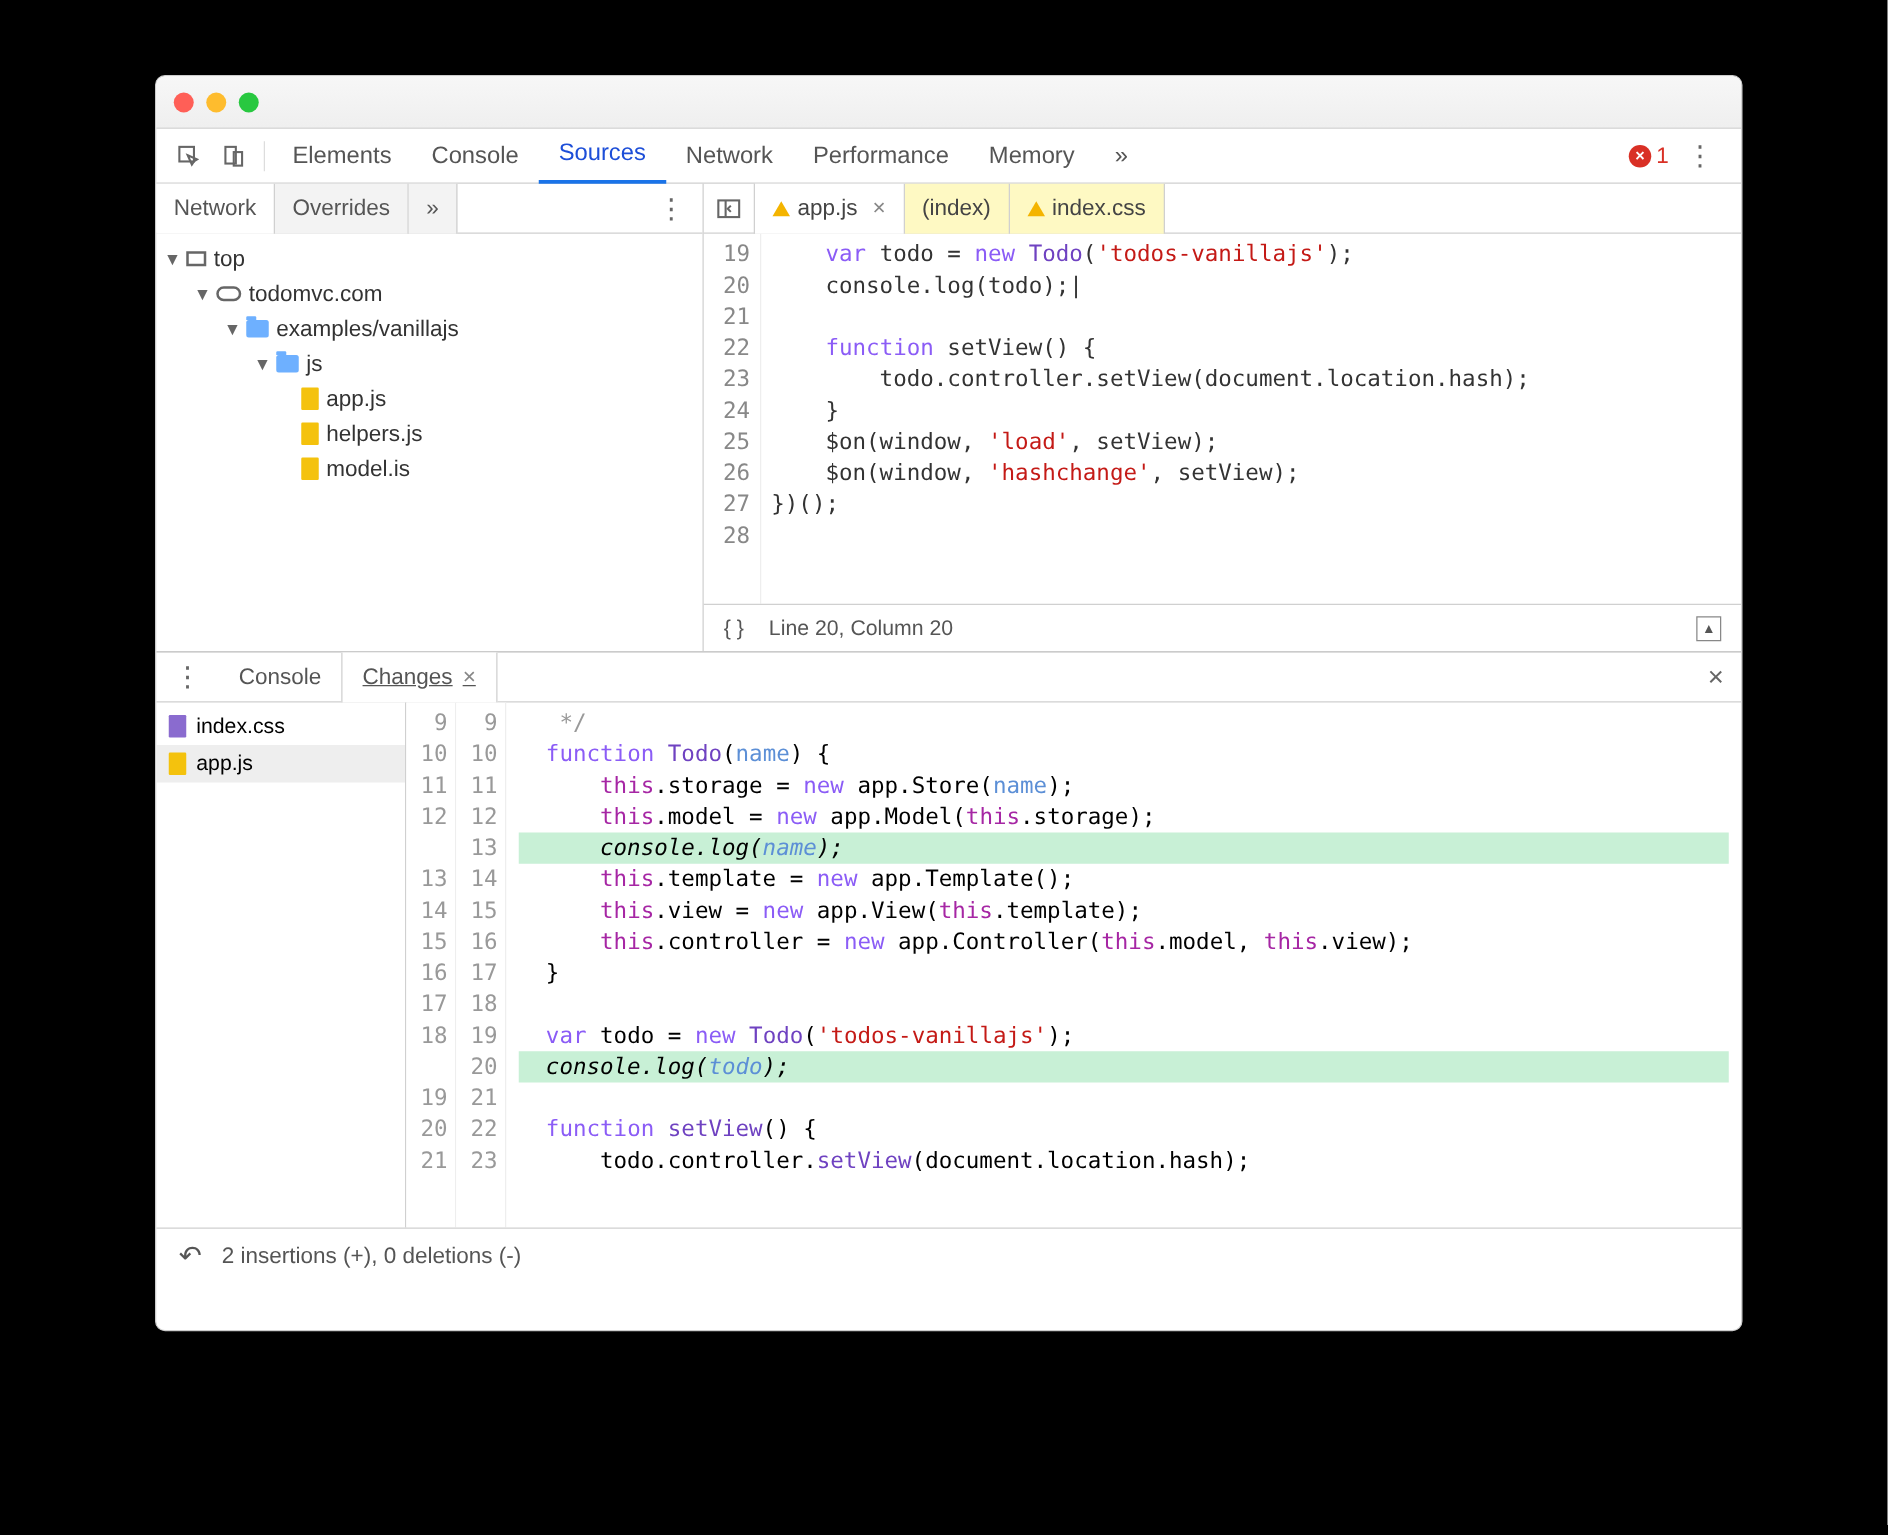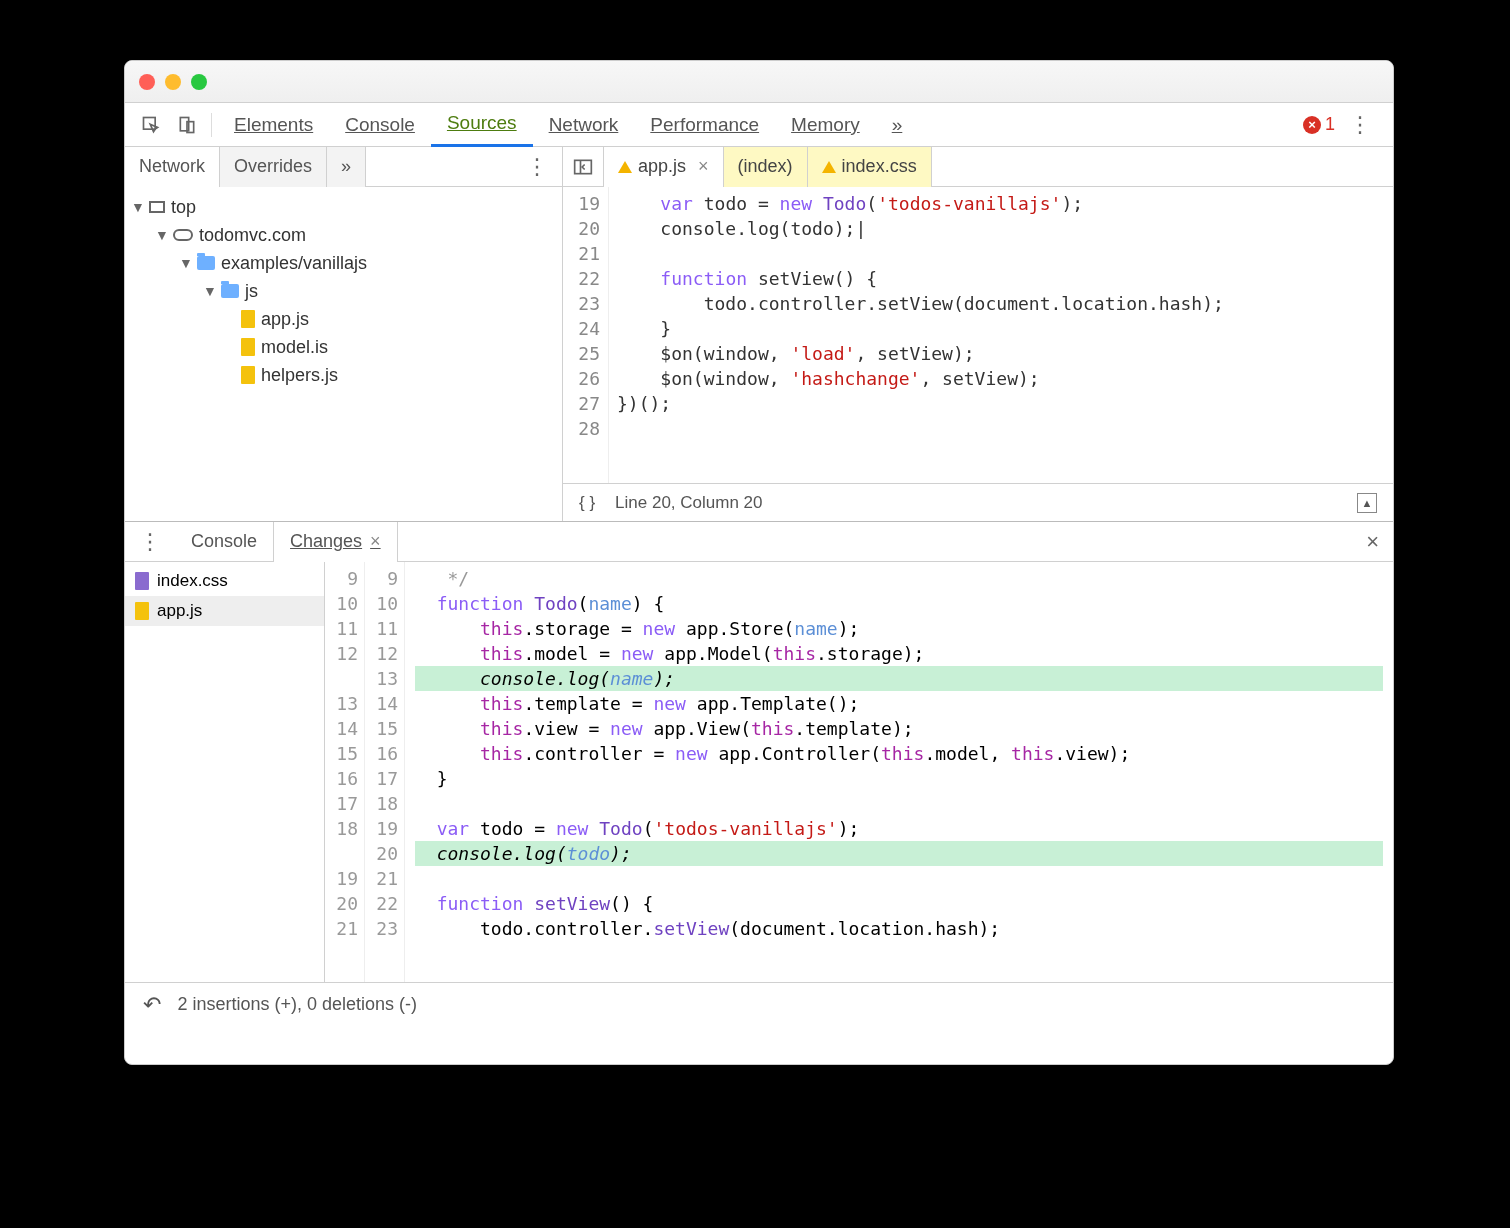"Elements" .toolbar .tab { text-decoration: underline -> none }
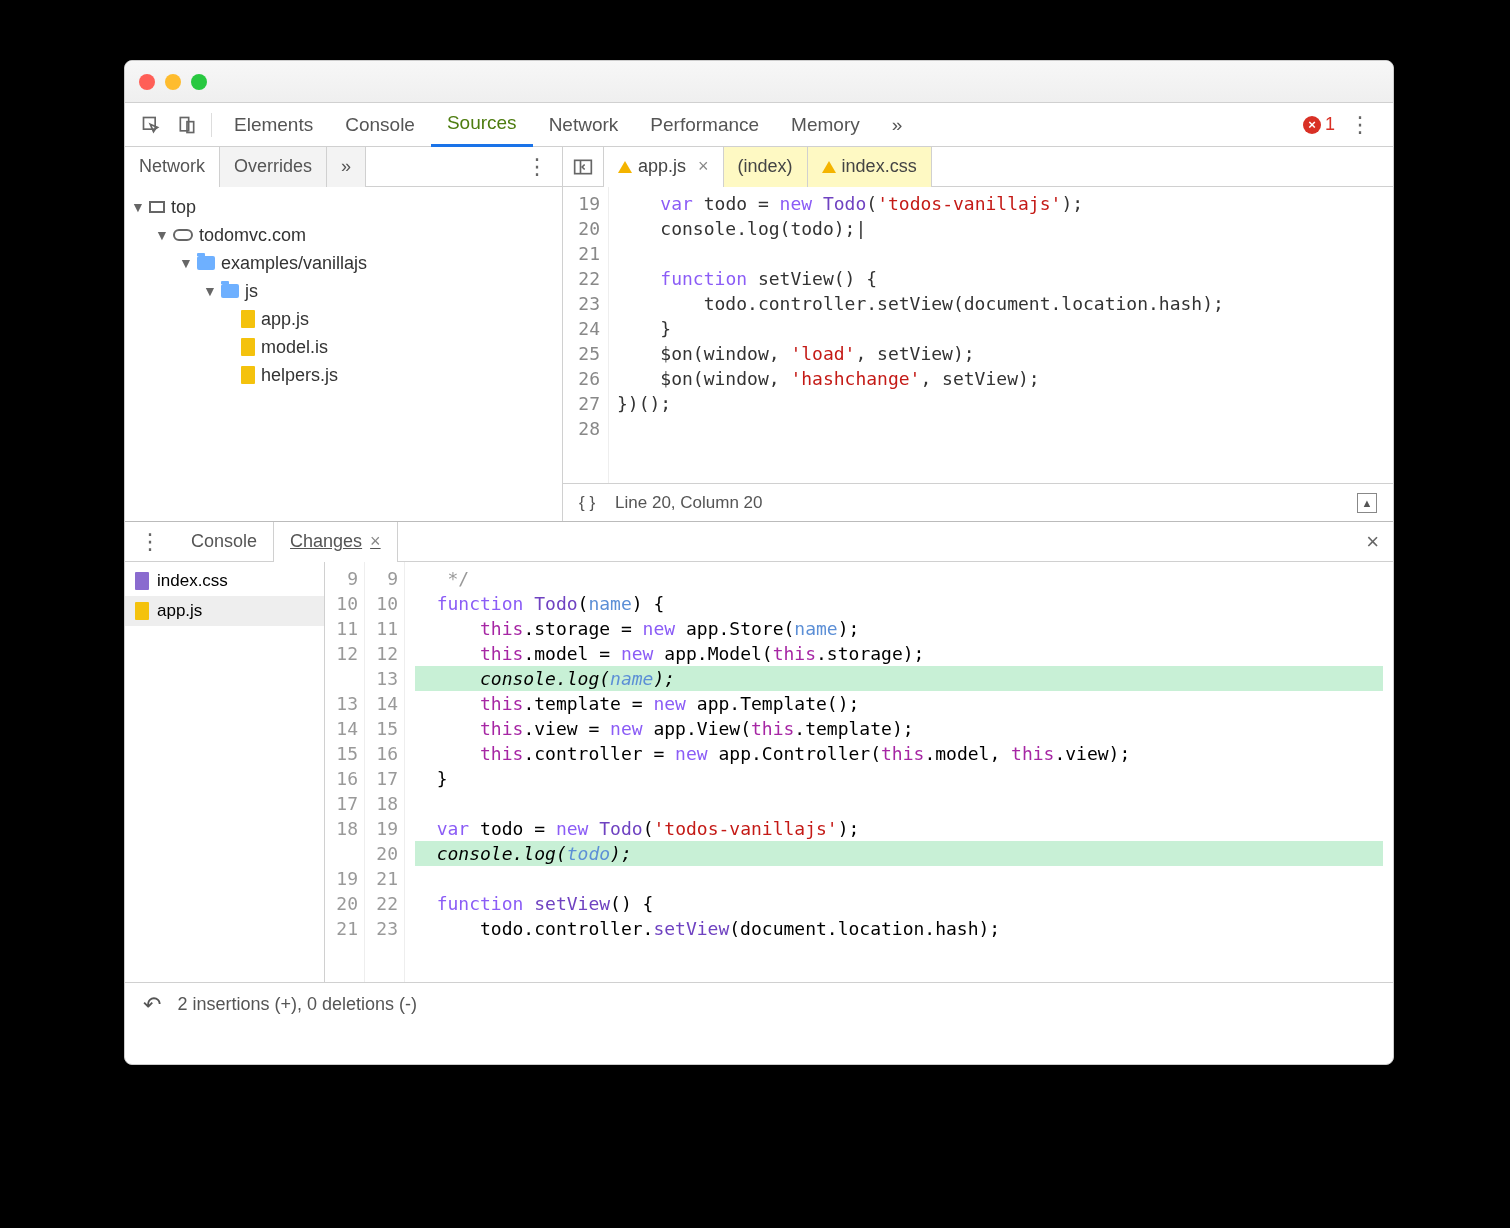"Sources" .toolbar .tab.active { color: #4d7c0f -> #1d4ed8 }
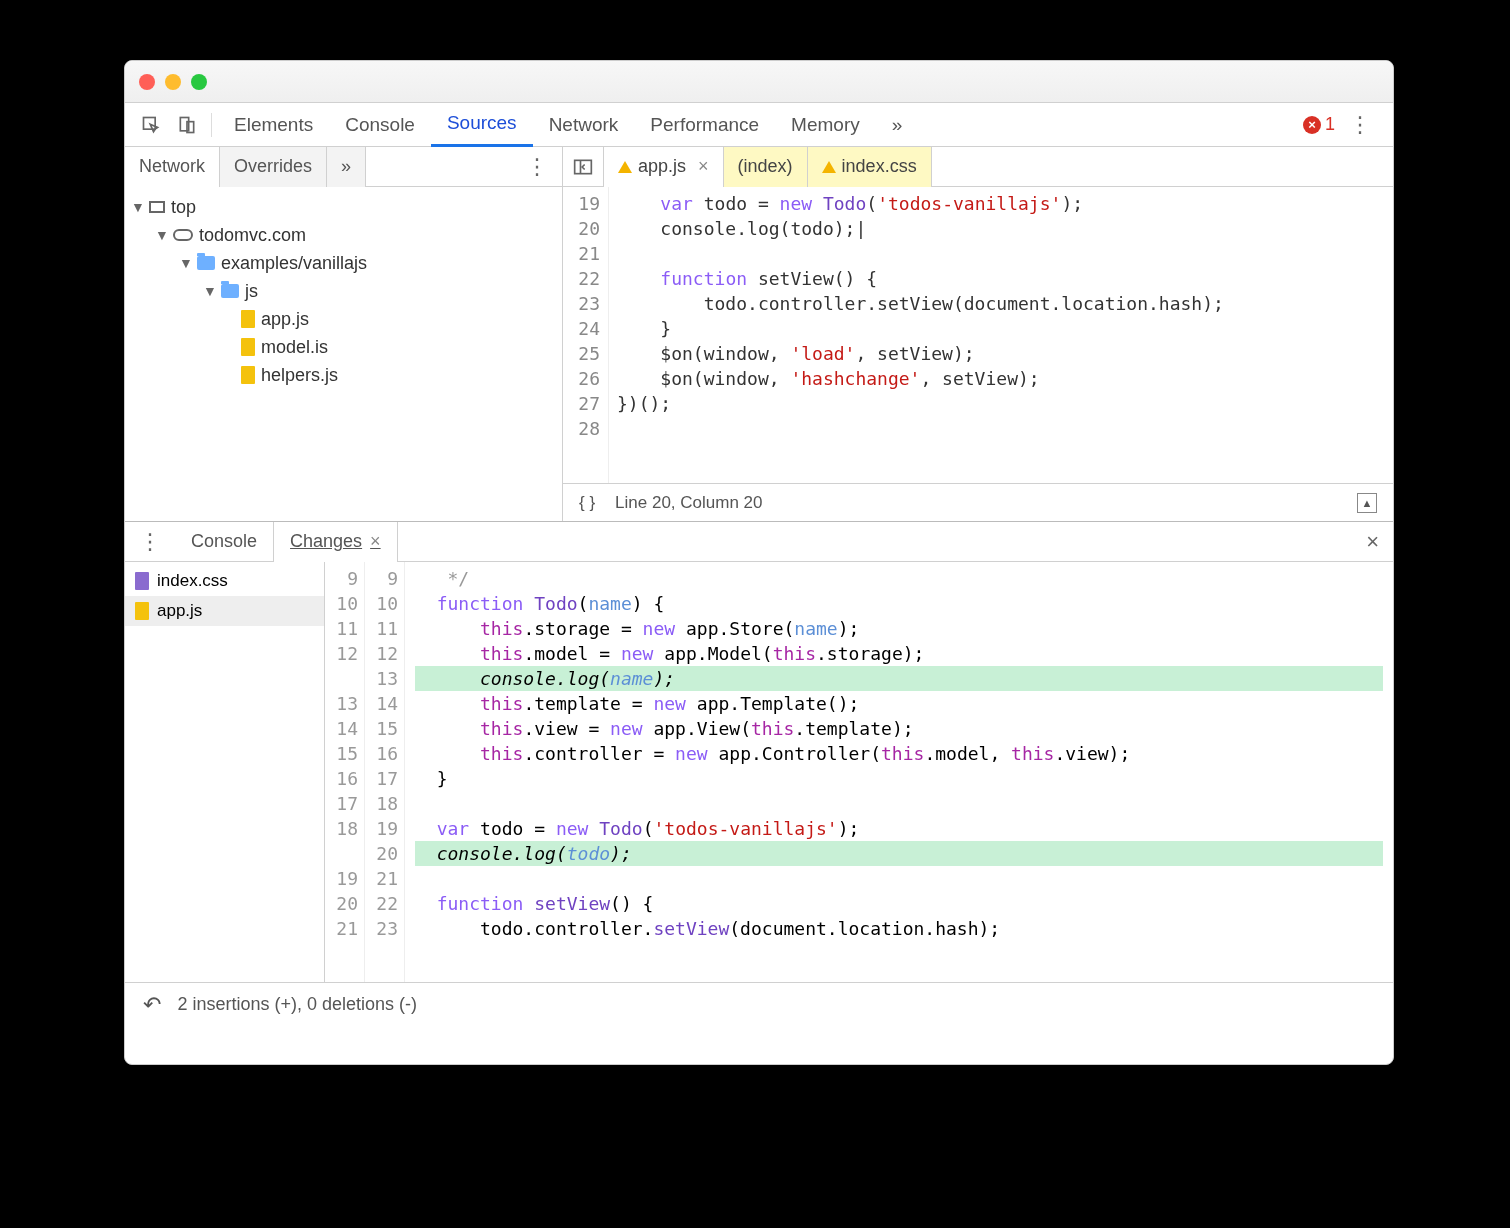"model.is" div.tree-row { order: before "helpers.js" -> after "helpers.js" }
